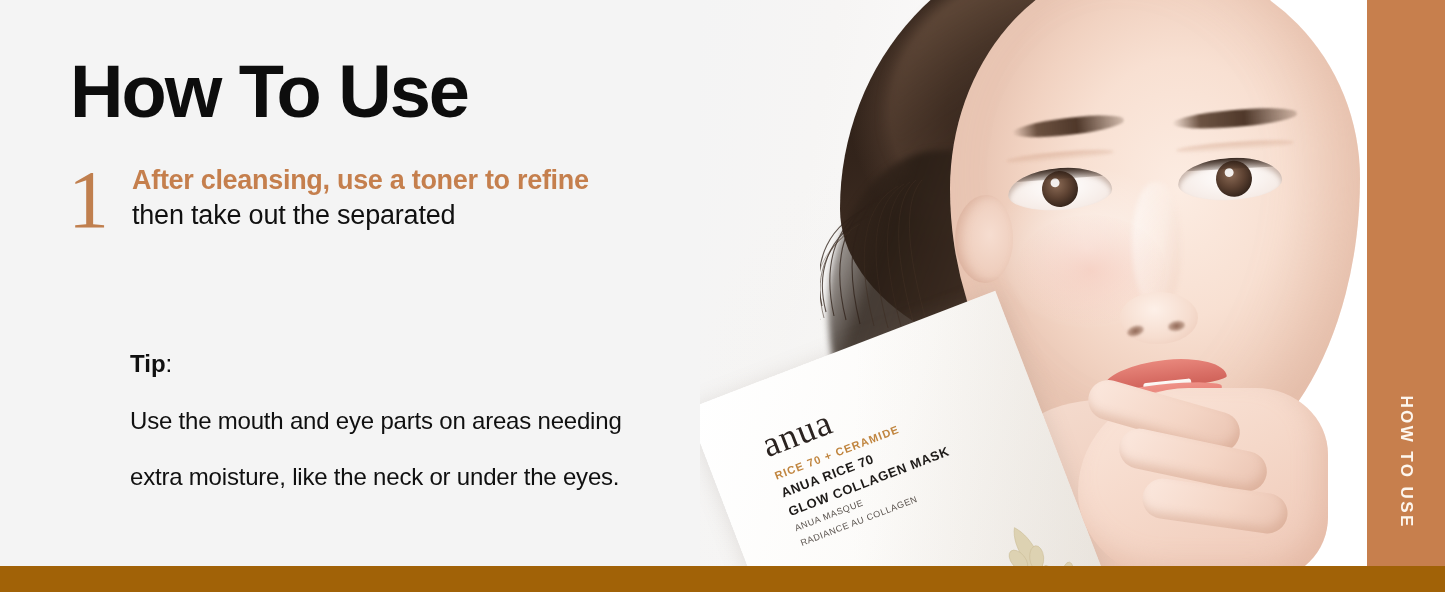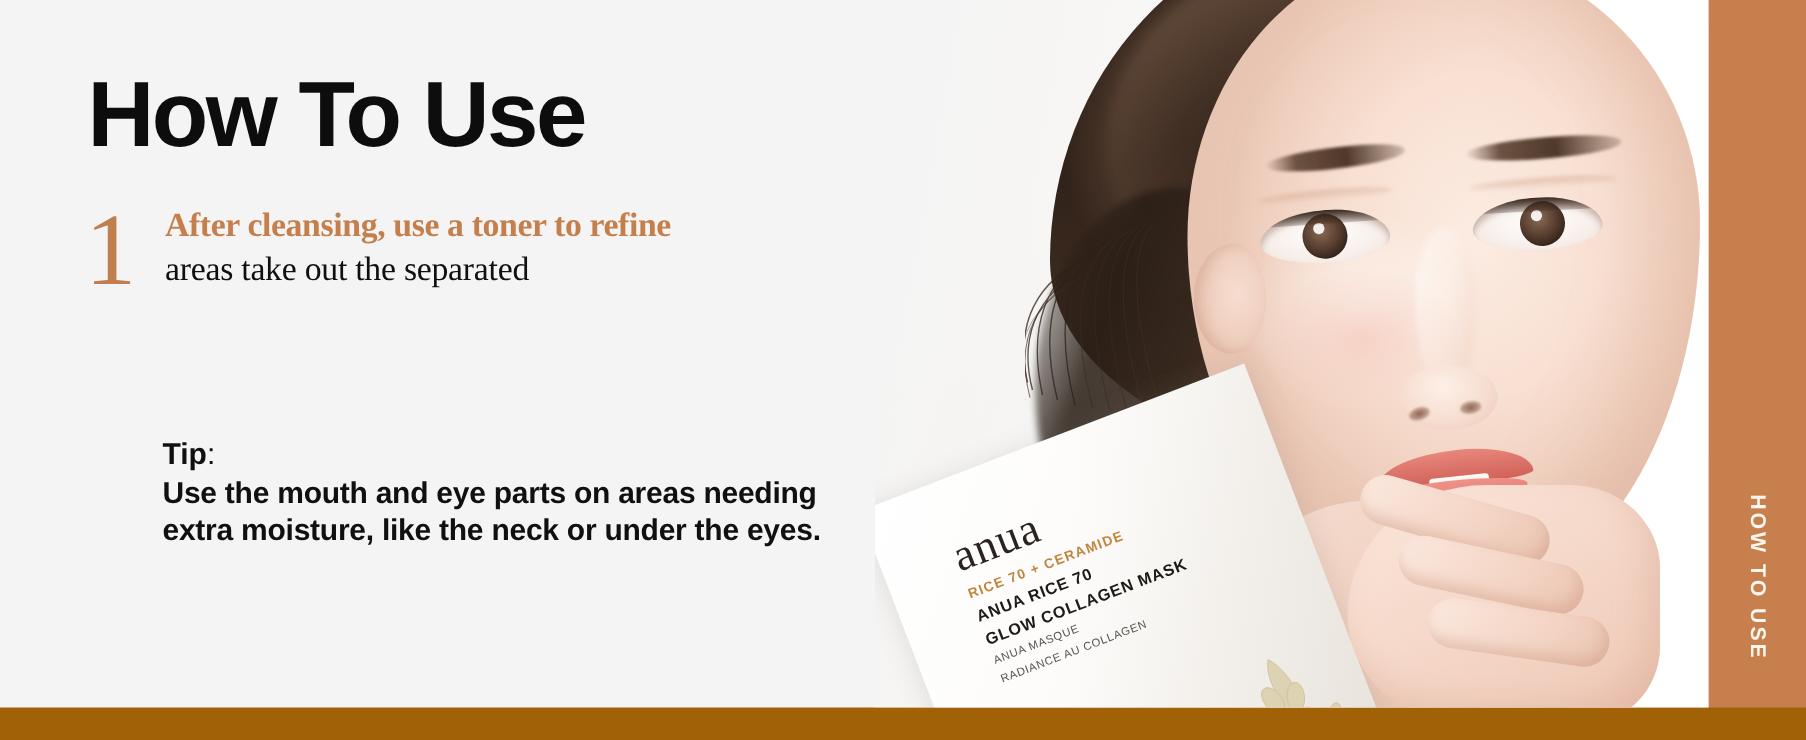"After cleansing, use a toner" .step-body { font-family: Liberation Serif, serif -> none }
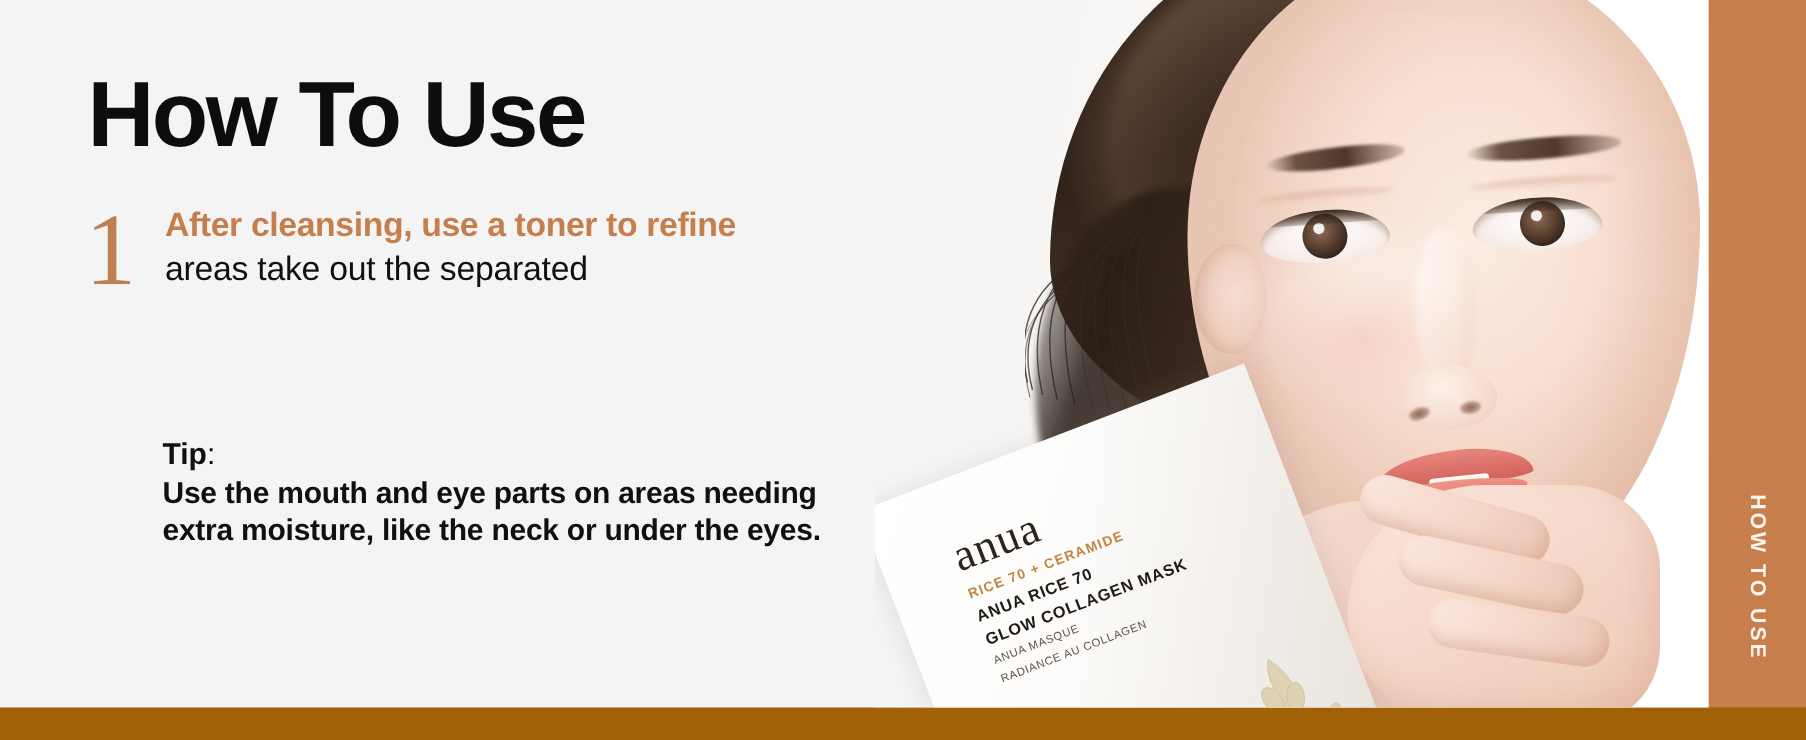"areas take out the separated" div.step-line { text: areas -> then }
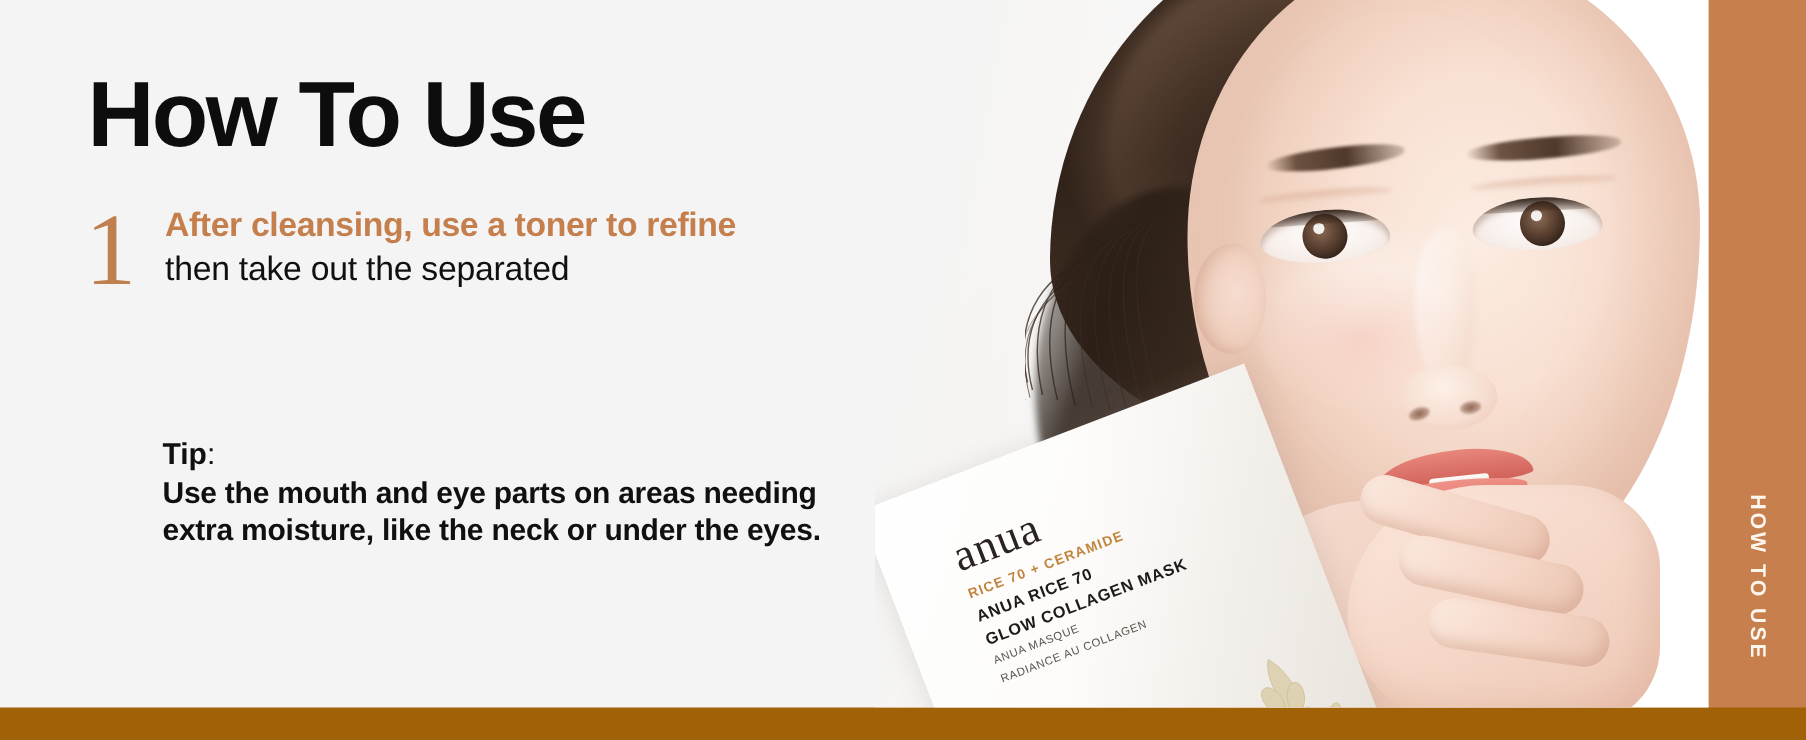"Use the mouth and eye" .tip-line { font-weight: 700 -> 400; margin-top: none -> 26px }
